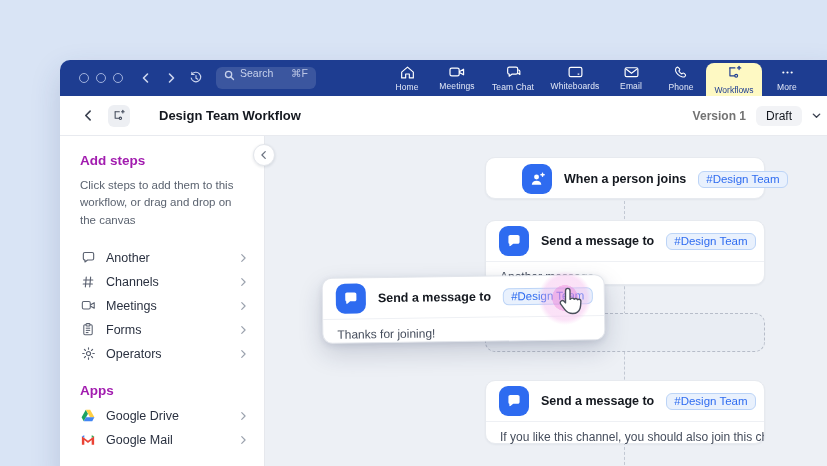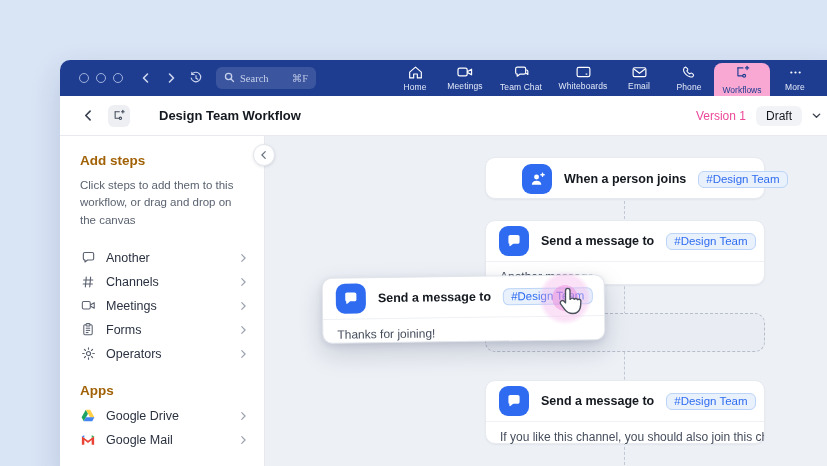"Search" .search-box { align-items: center -> none; font-family: Liberation Serif, serif -> none }
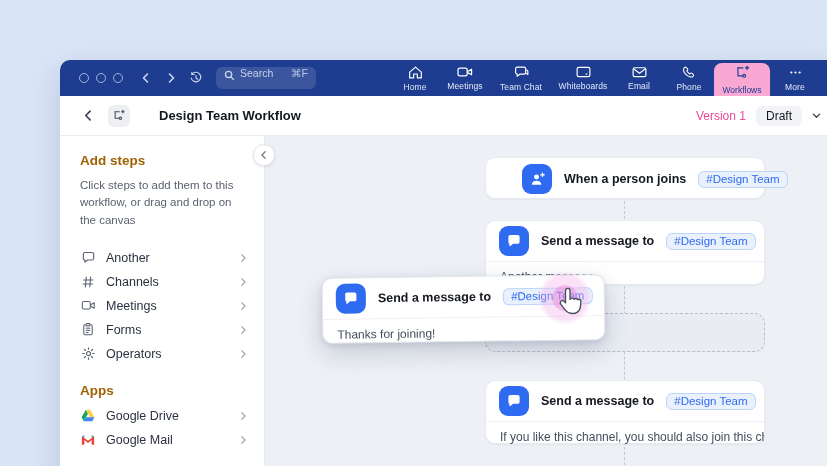"Home" .nav { left: 330px -> 322px }
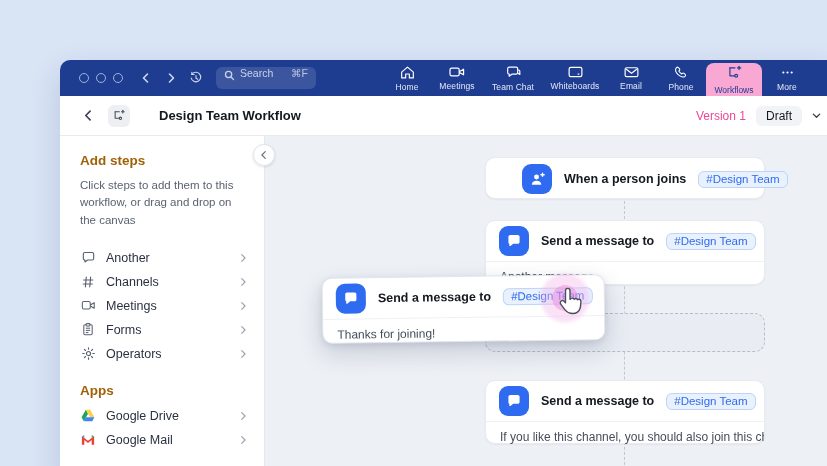"Workflows" .nav-tab { background: #f9a8d4 -> #fef9c3 }
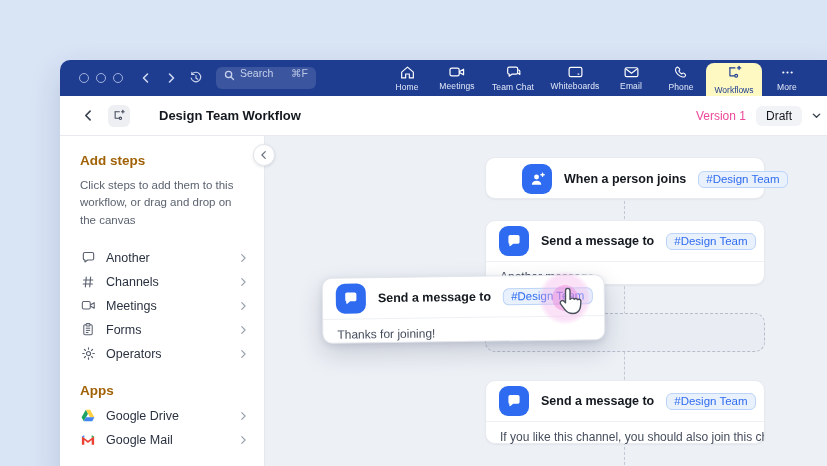"Version 1" .version { color: #ec4899 -> #737373; font-weight: normal -> bold }
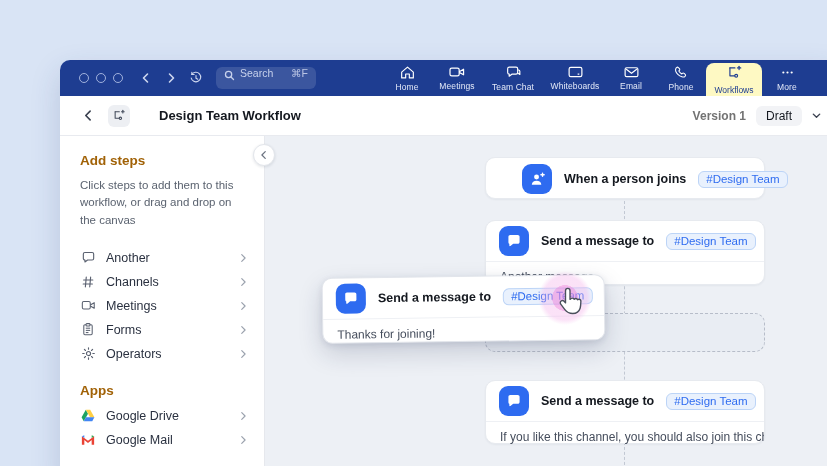"Add steps" .sb-heading { color: #a16207 -> #a21caf }
